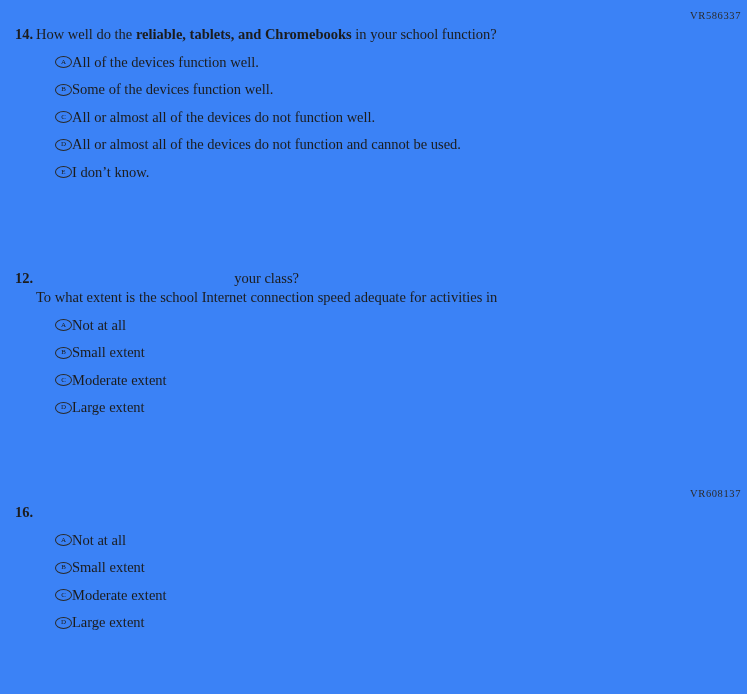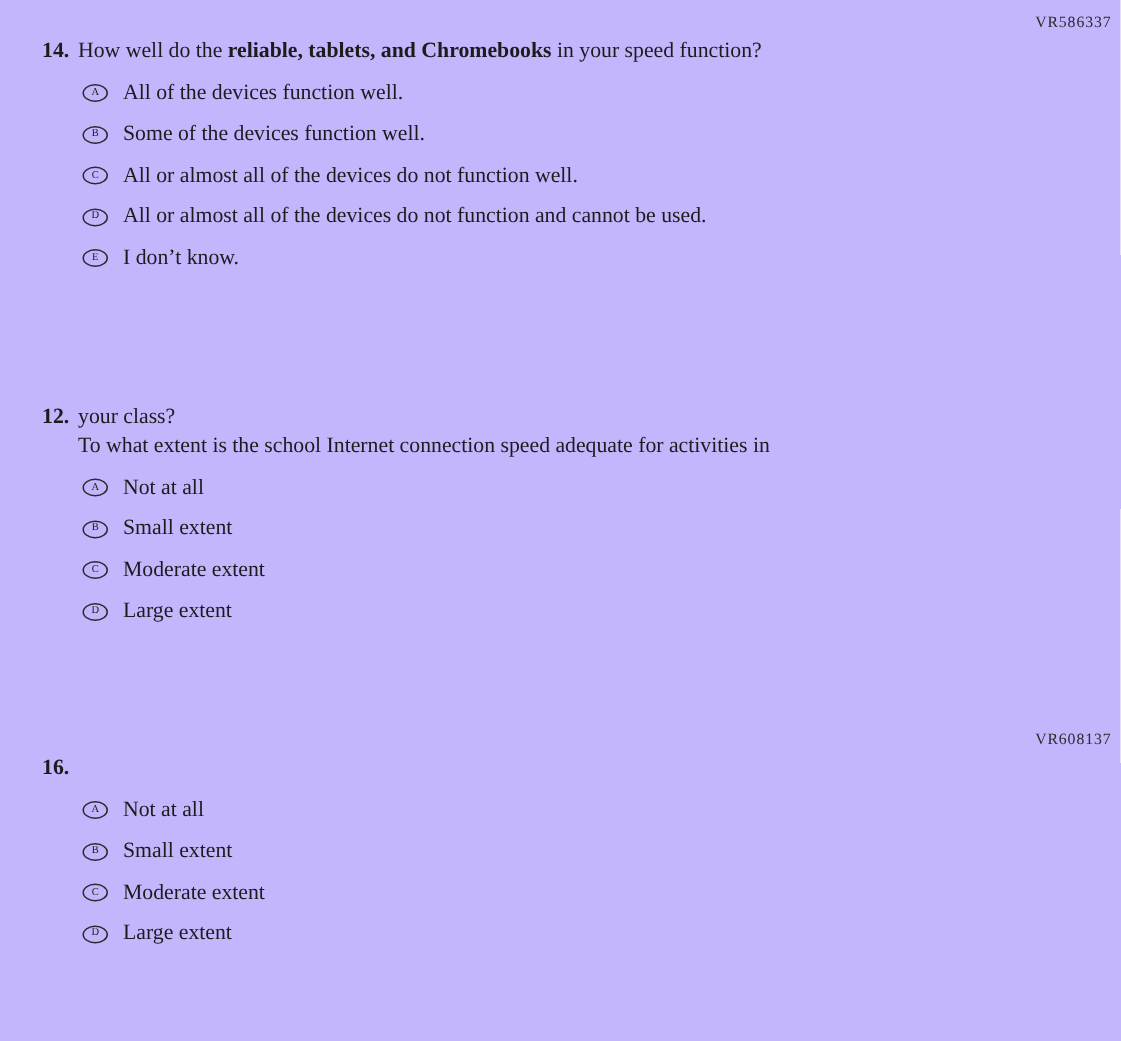"VR586337" .page { background: #c4b5fd -> #3b82f6 }
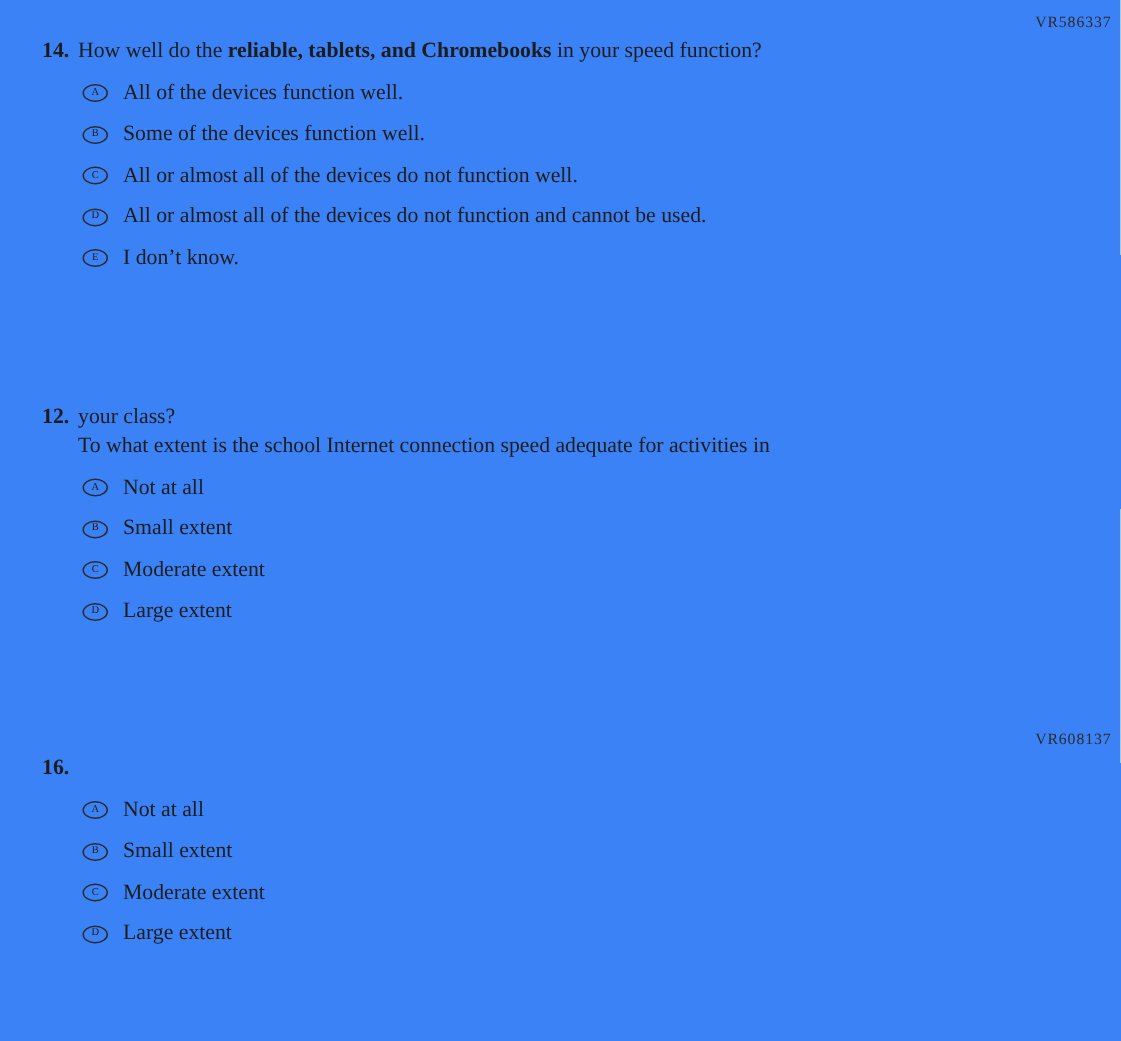"14." .q-row { padding-left: 28px -> 12px; text-align: none -> center }
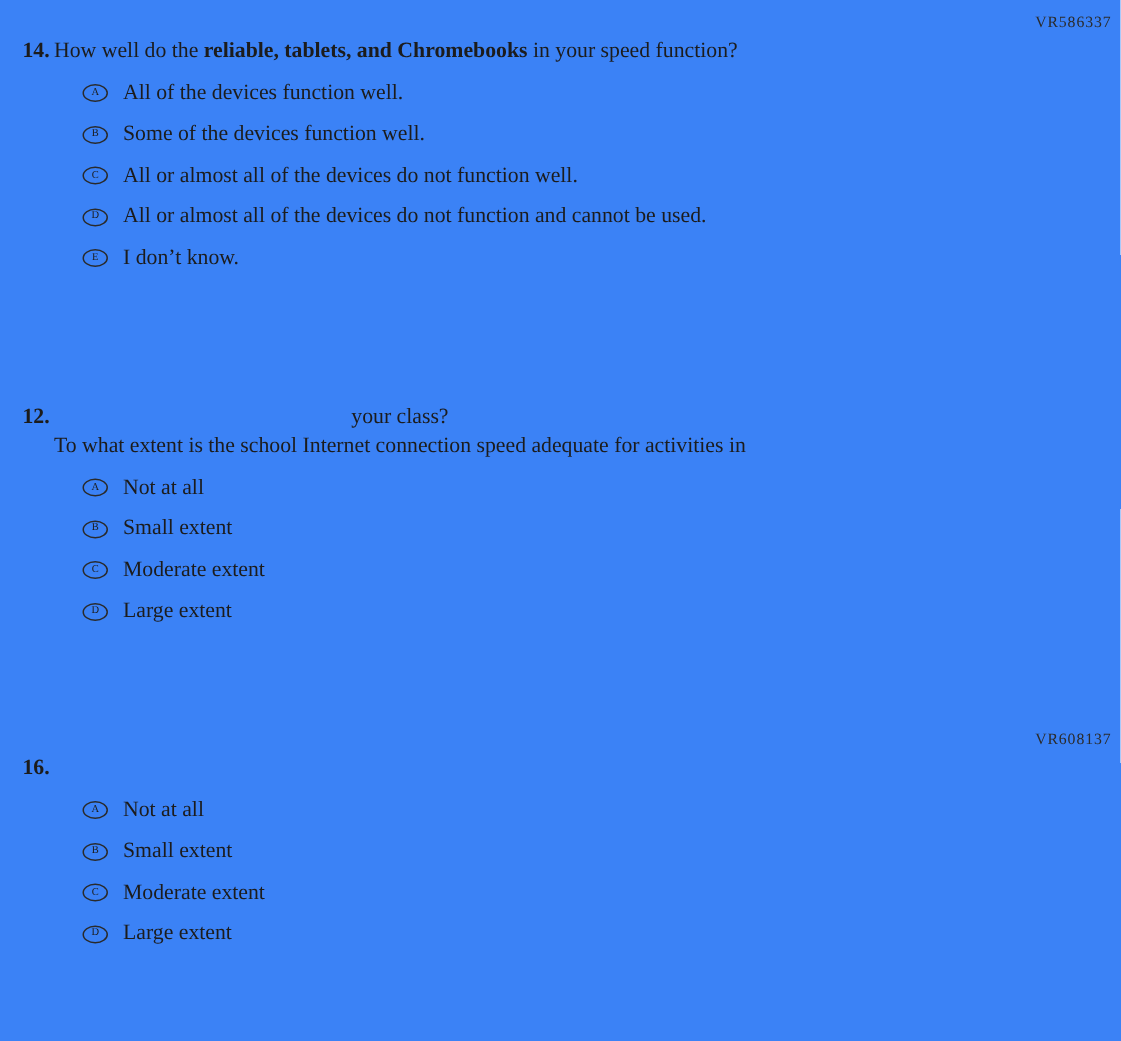"in your speed function?" span { text: speed -> school }
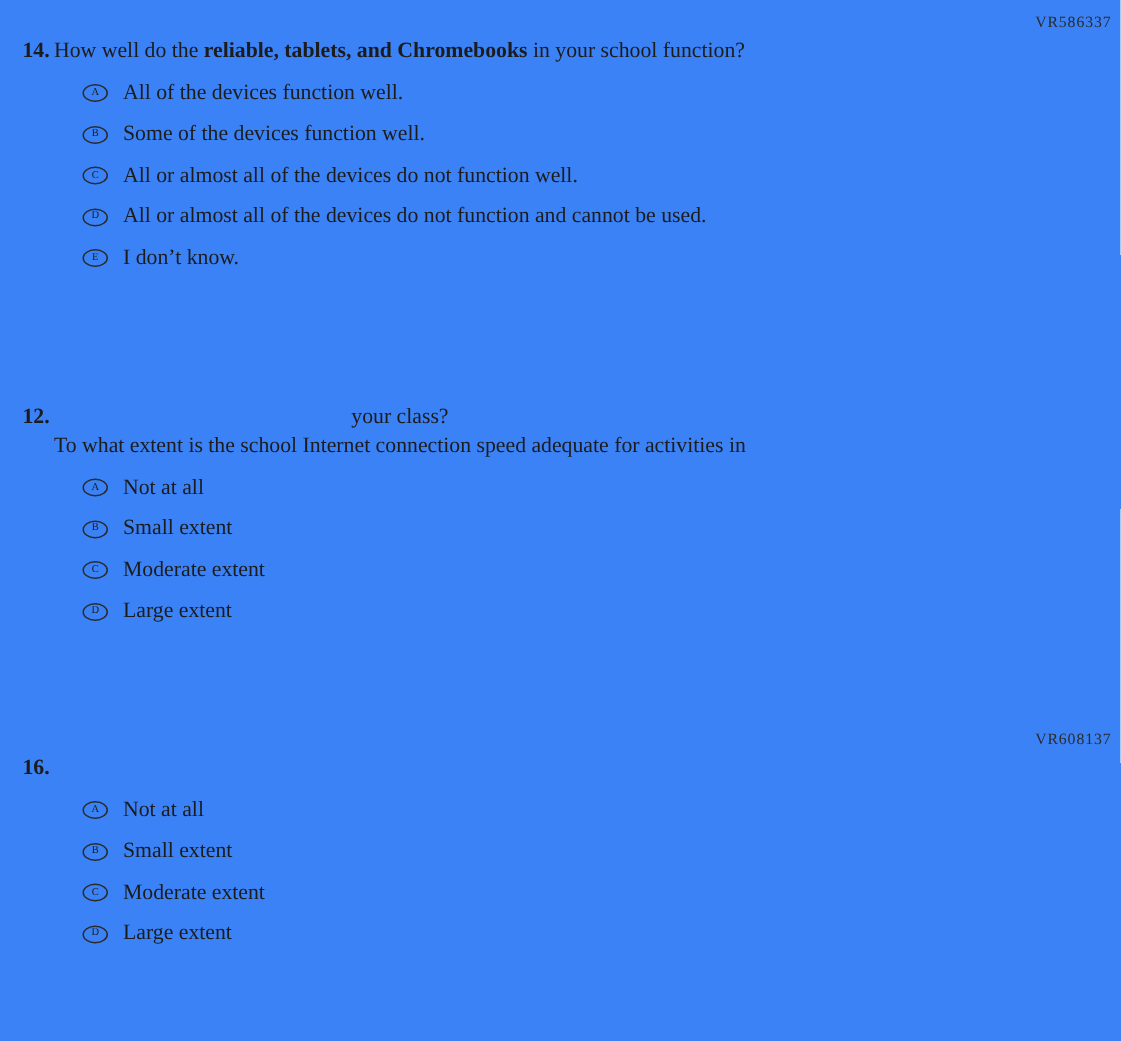"All of the devices function" .opt-label { margin-left: 10px -> none }
